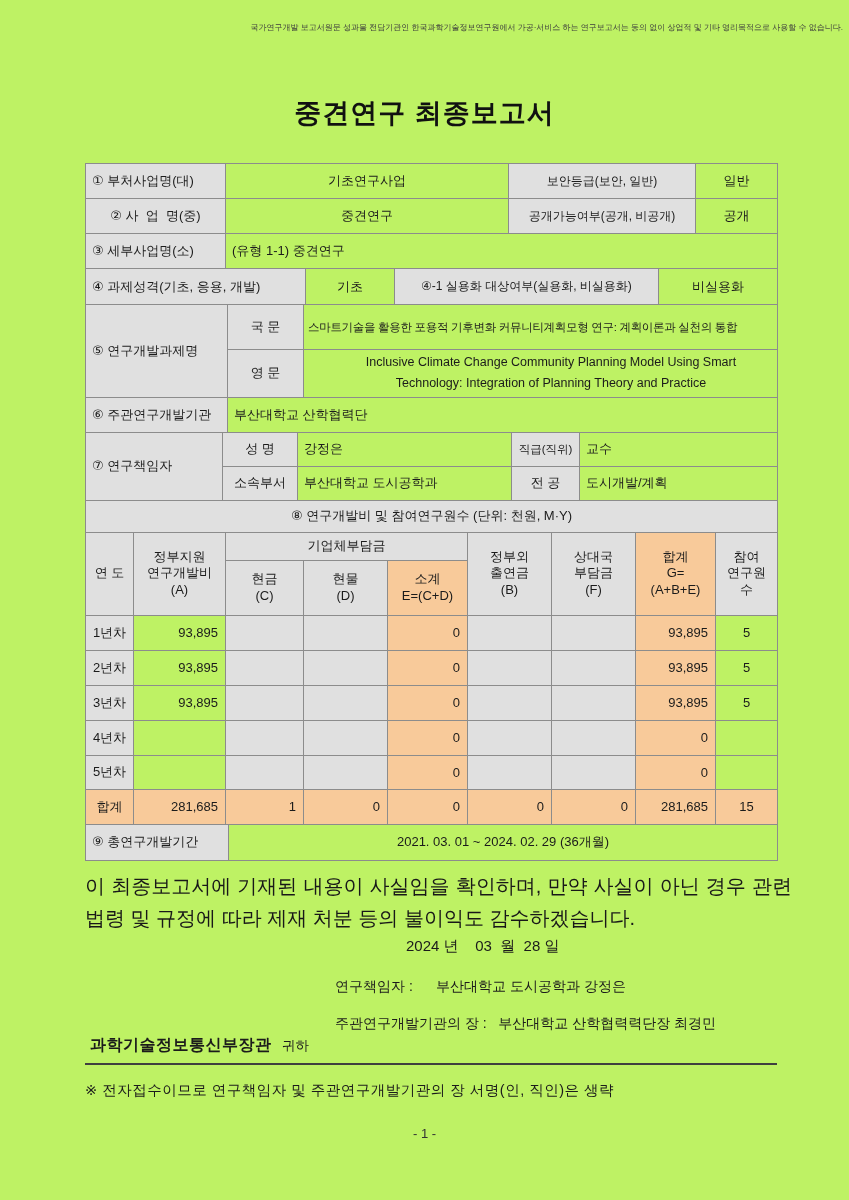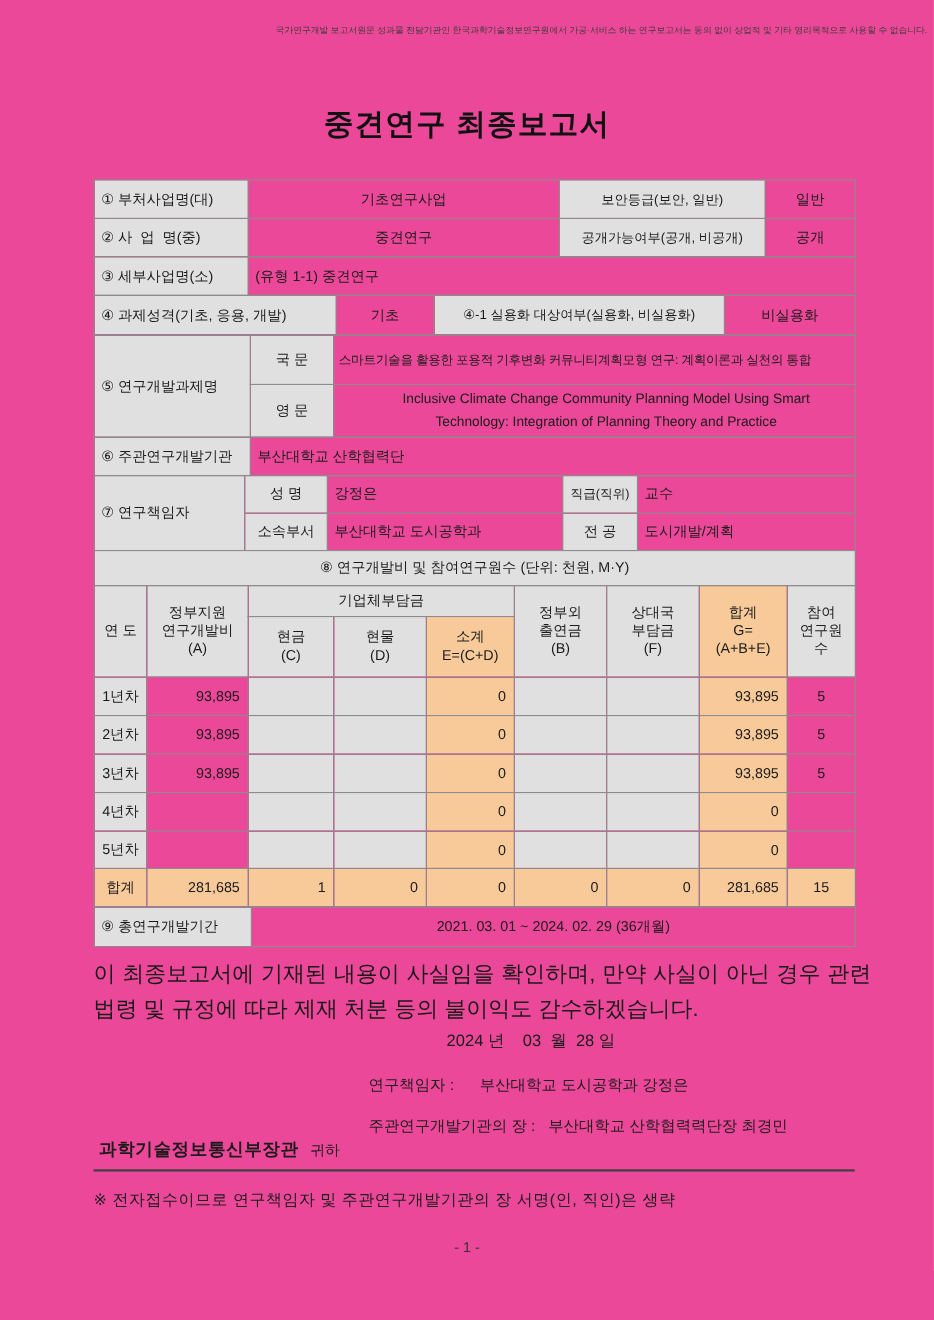"국가연구개발 보고서원문 성과물 전담기관인 한국과학기술정보연구원에서" .page { background: #ec4899 -> #bef264 }
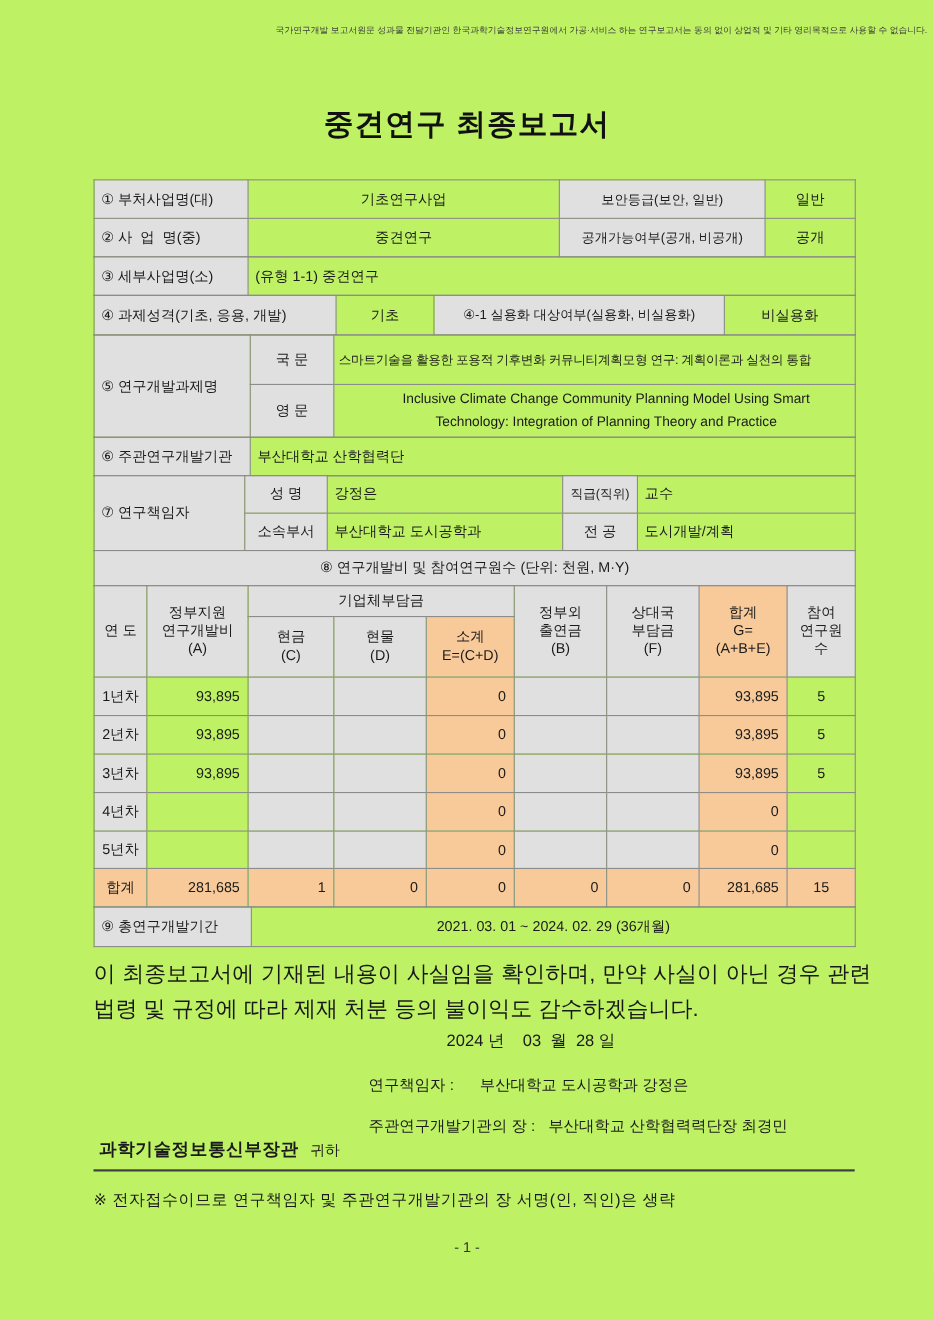"② 사 업 명(중)" .prewrap { text-align: none -> center }
